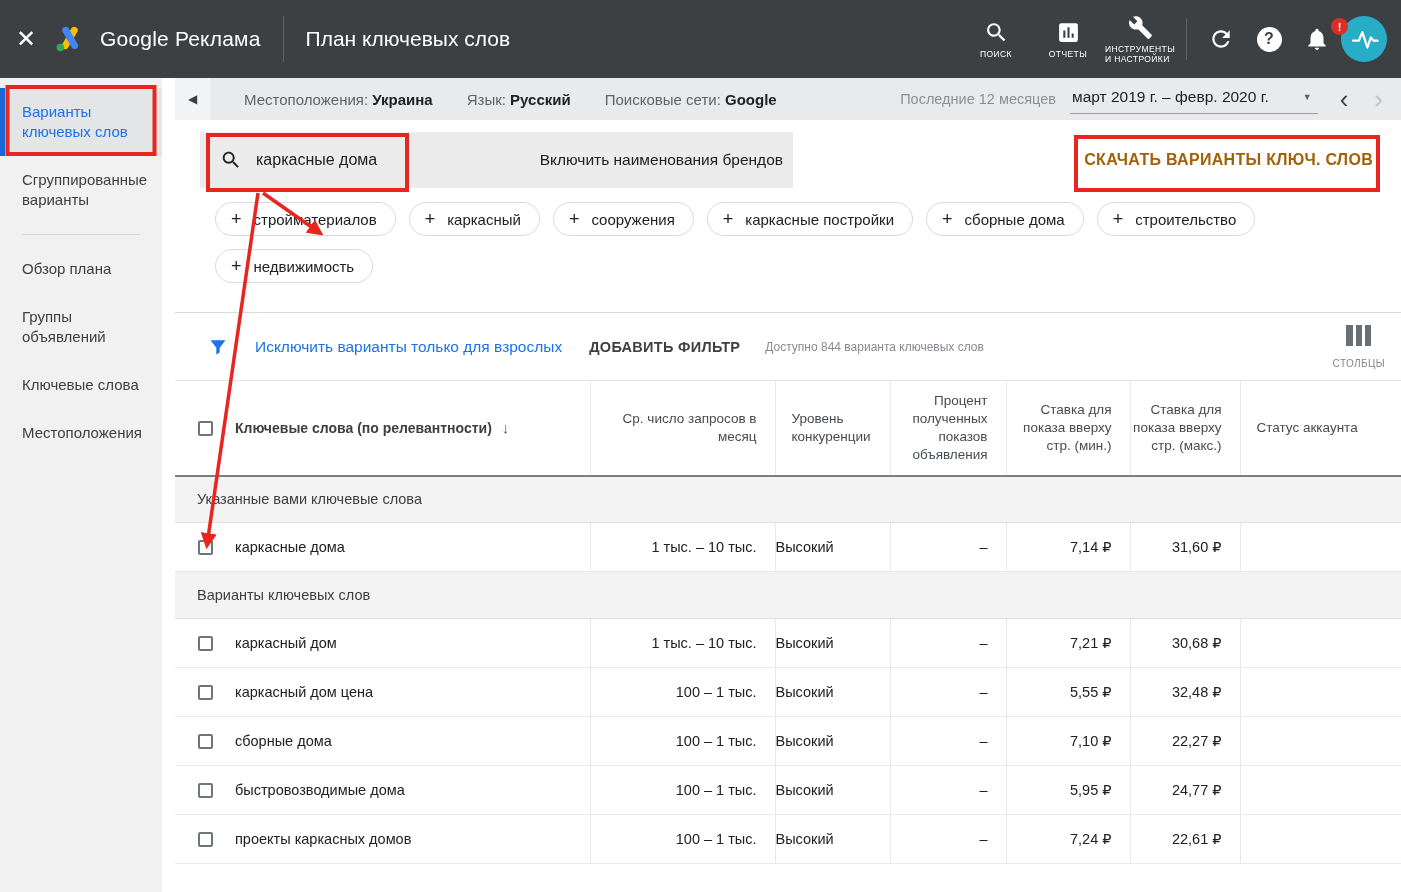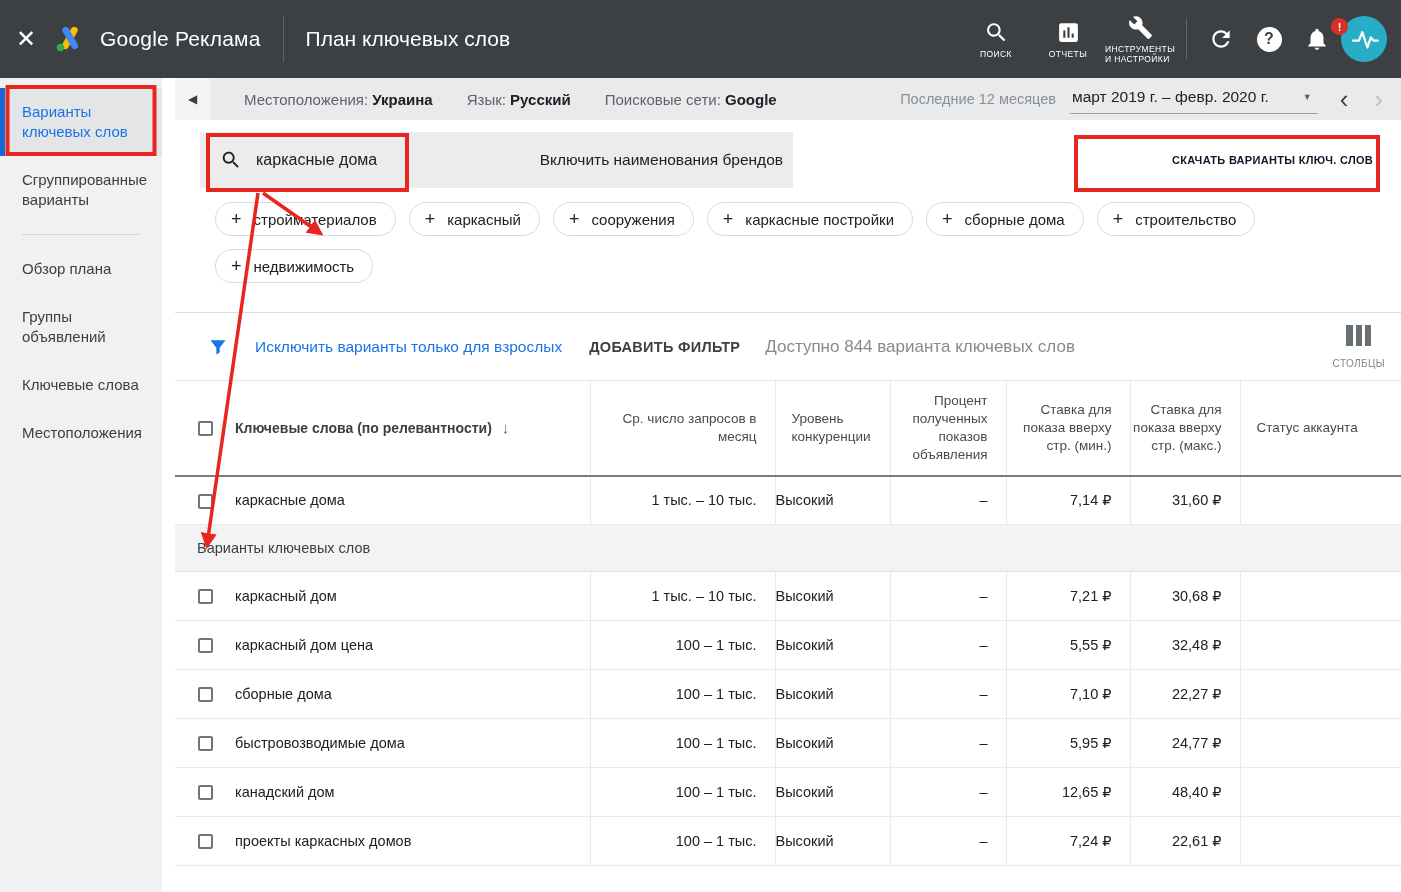"СКАЧАТЬ ВАРИАНТЫ КЛЮЧ. СЛОВ" .download-btn { color: #0f172a -> #a16207; font-size: 11px -> 16px }
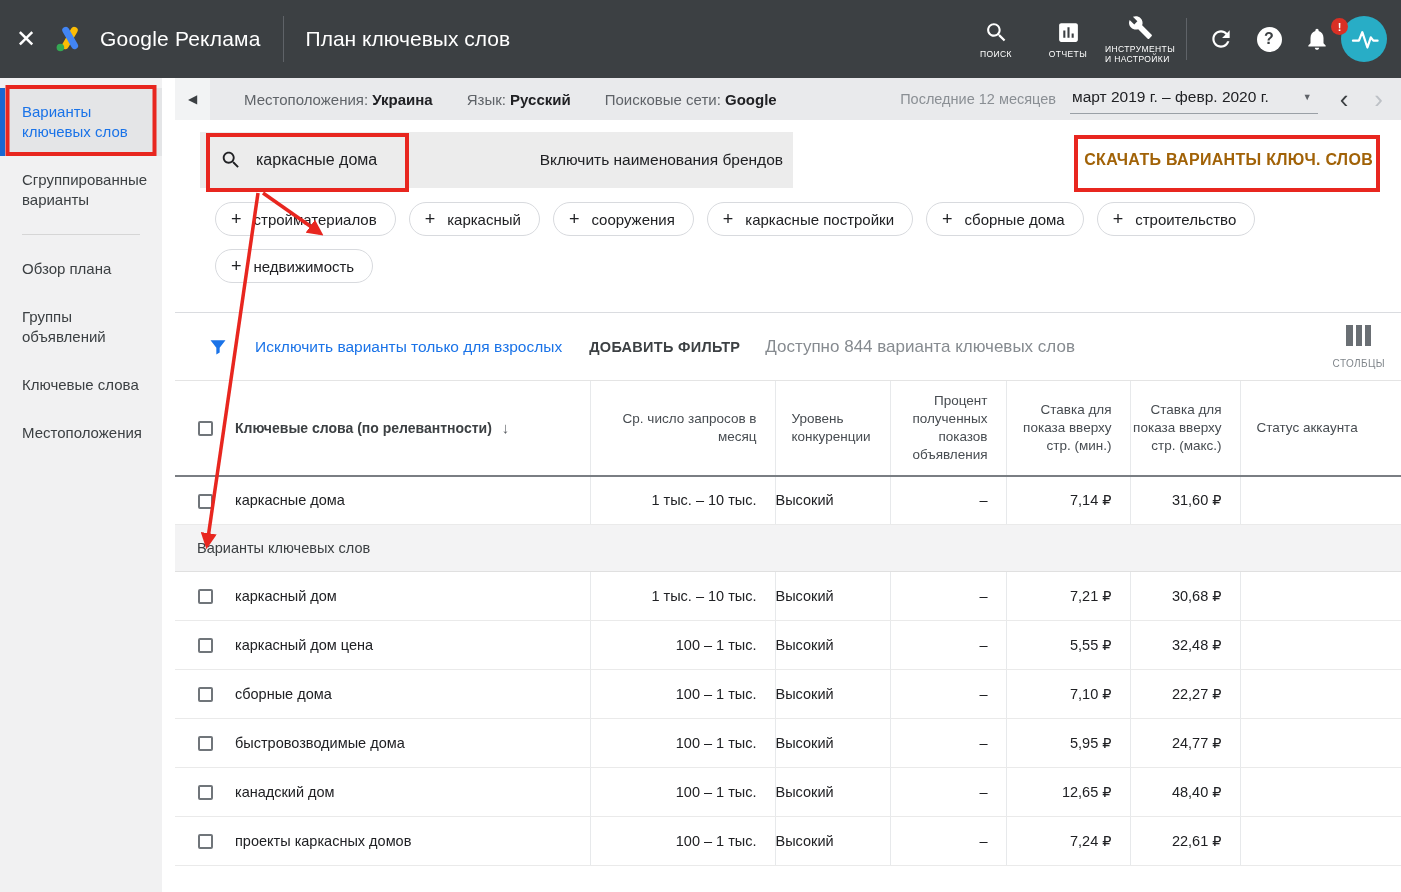"Доступно 844 варианта ключевых слов" .available { font-size: 17px -> 12px }
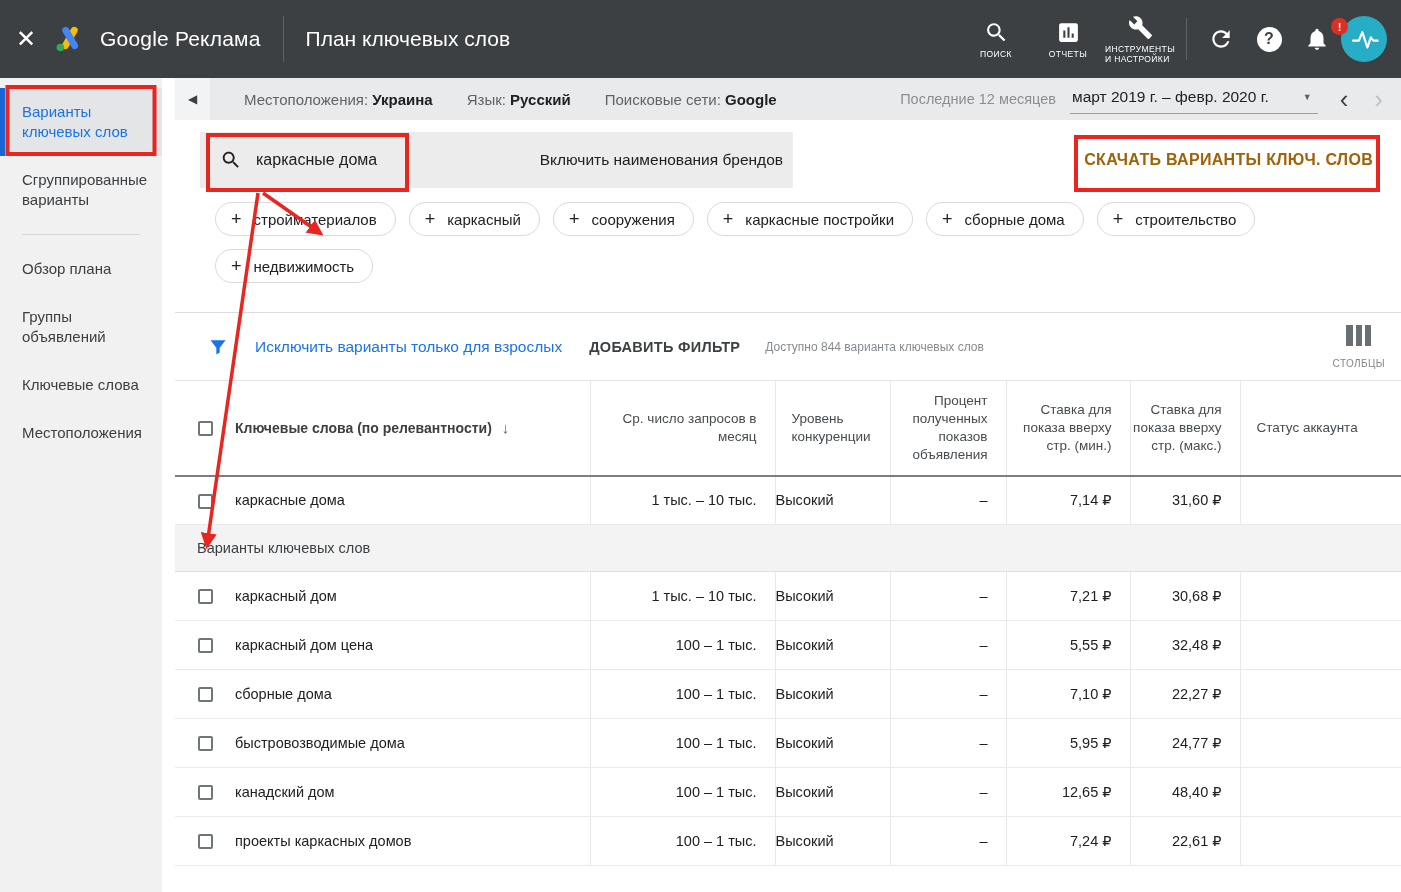"Указанные вами ключевые слова" tr.section-row { html: none -> <tr> <td>Указанные вами ключевые слова</td> </tr> }
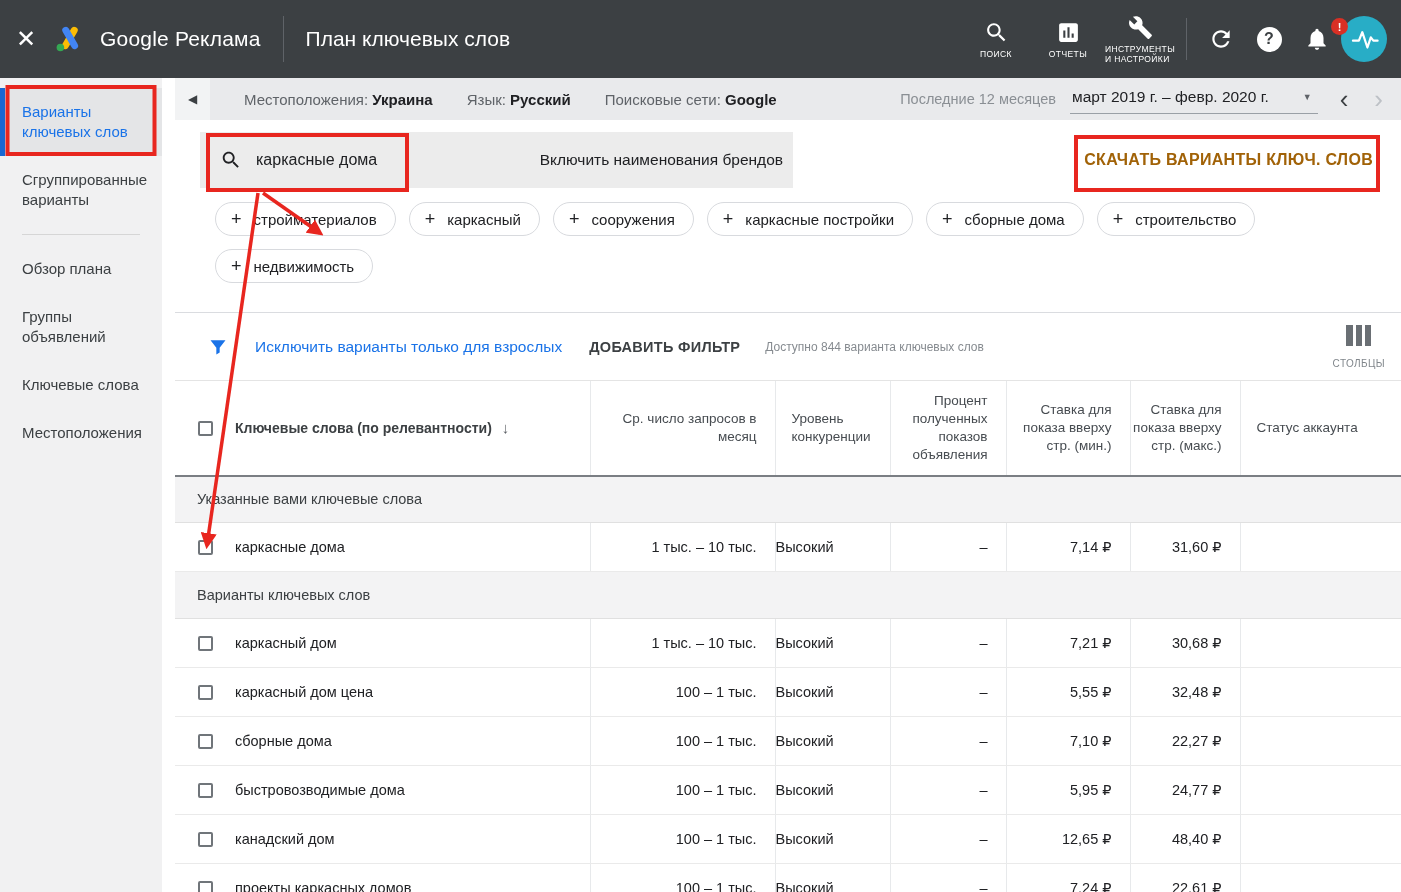"канадский дом" tr.data-row { html: <tr> <td><span></span></td> <td>канадский дом</td> <td>100 – 1 тыс.</td> <td>Высокий</td> <td>–</td> <td>12,65 ₽</td> <td>48,40 ₽</td> <td></td> </tr> -> none }
